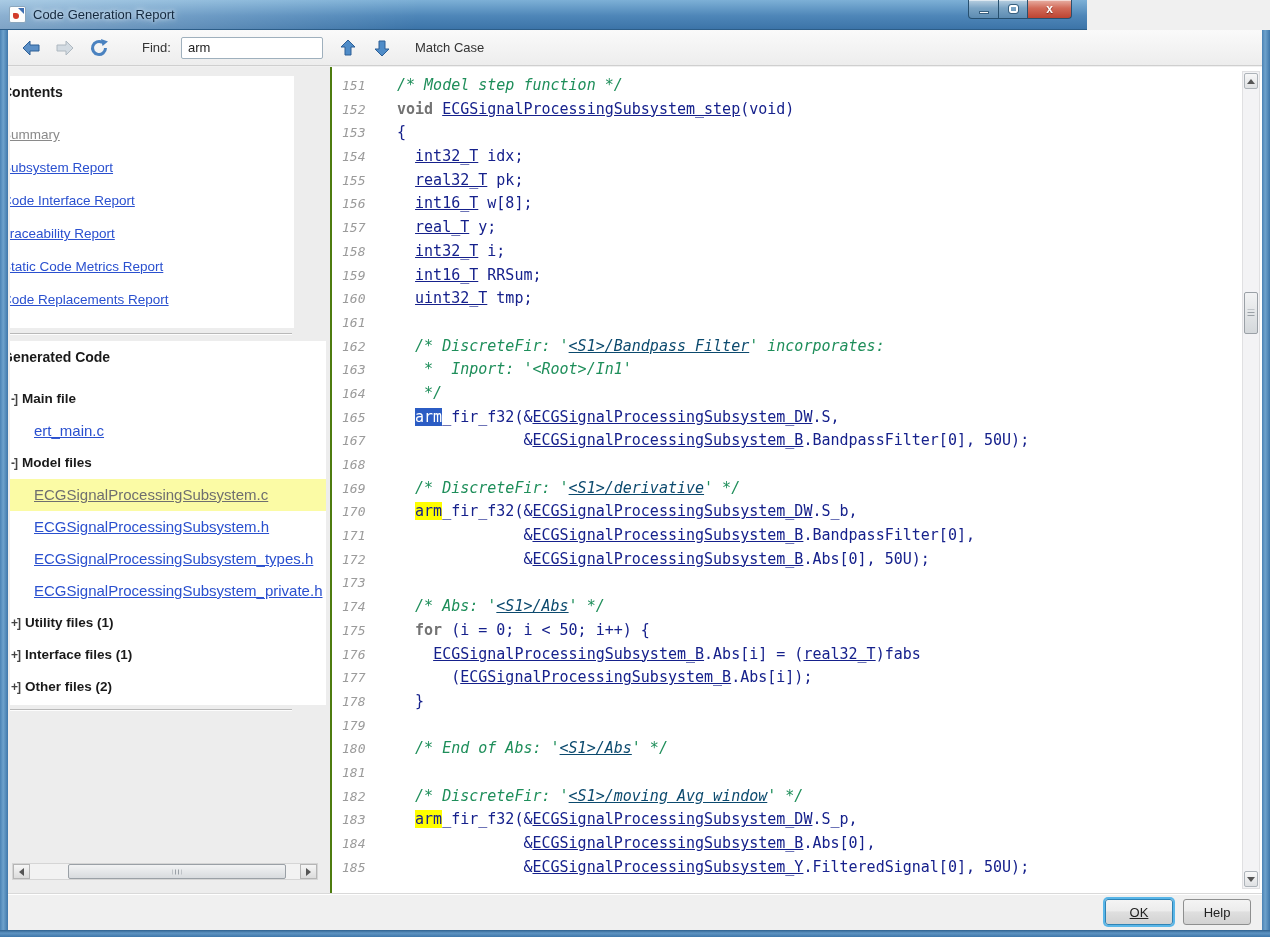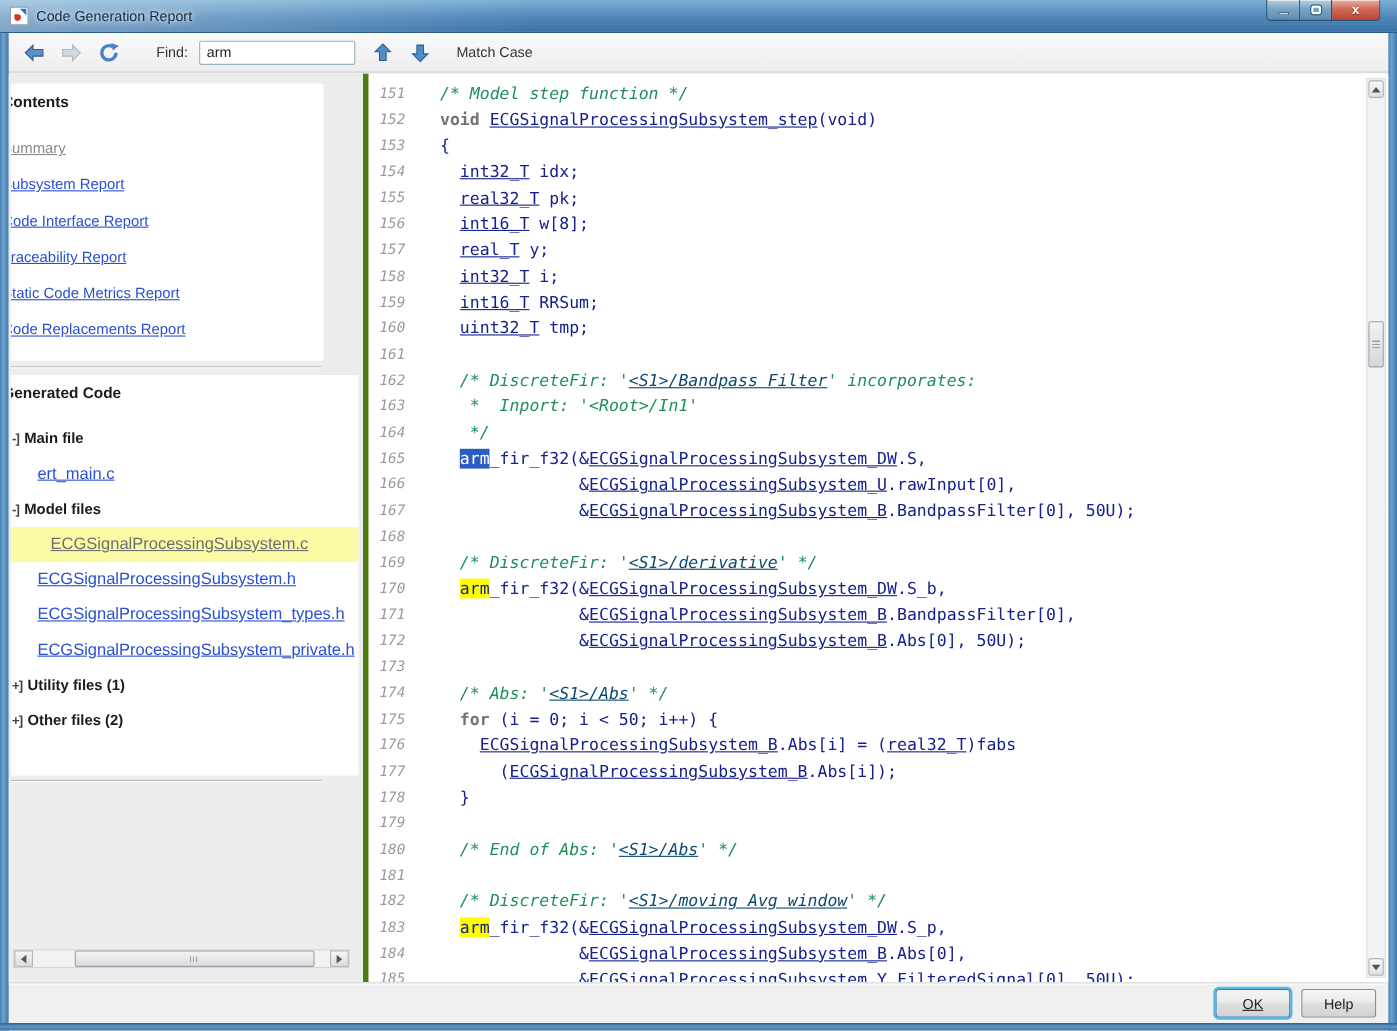"Code Generation Report" .titlebar { width: 1270px -> 1087px }
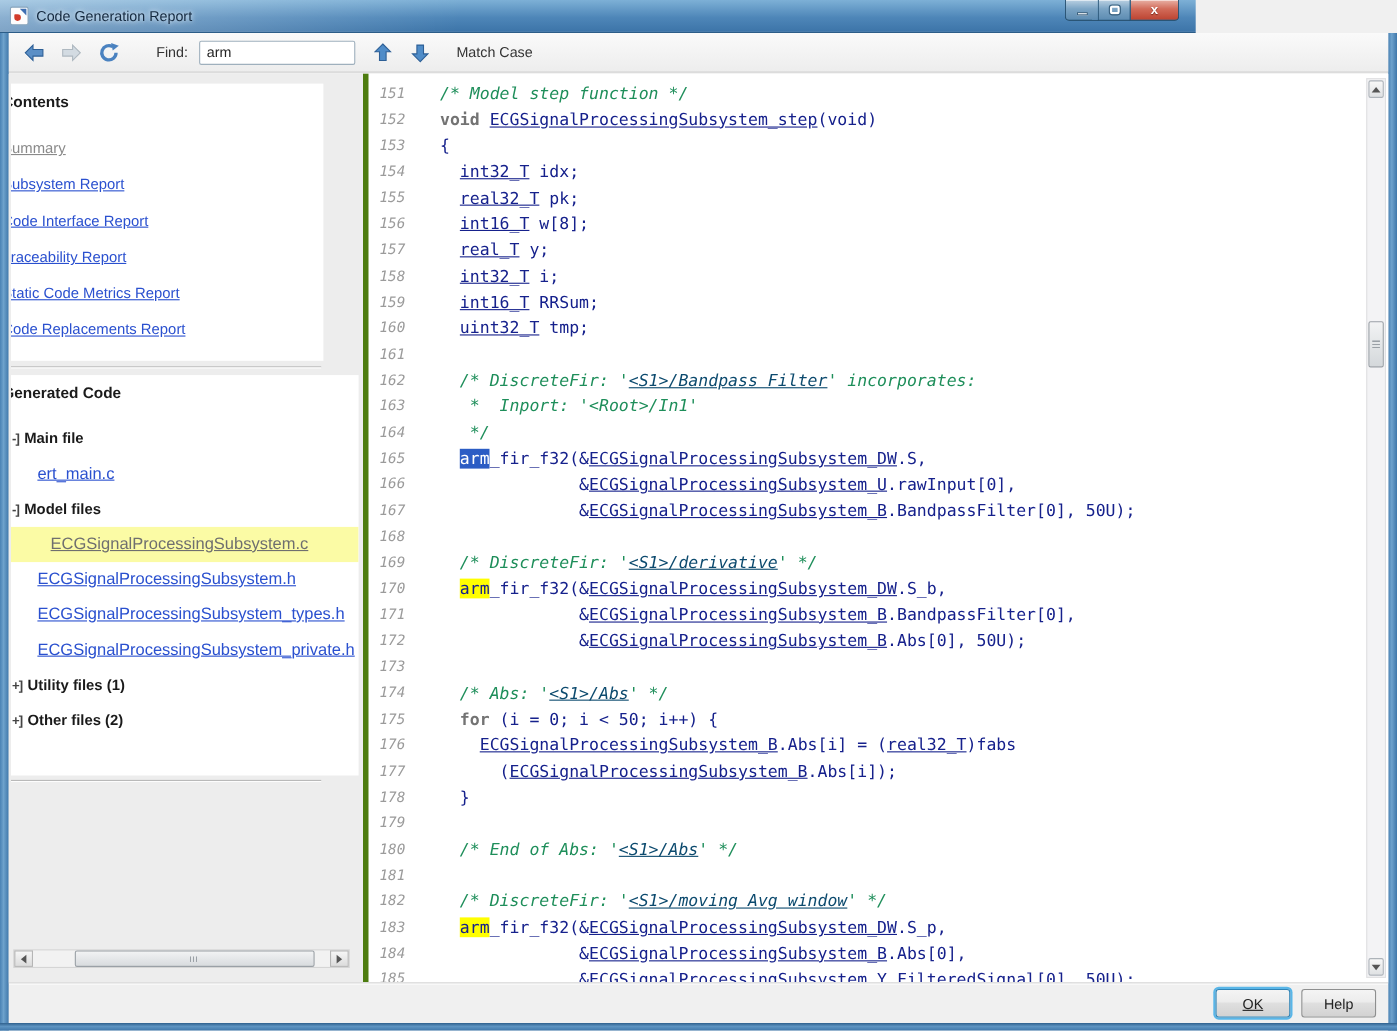"151" .codepane { border-left: 5px solid #4d7c0f -> 2px solid #4d7c0f }
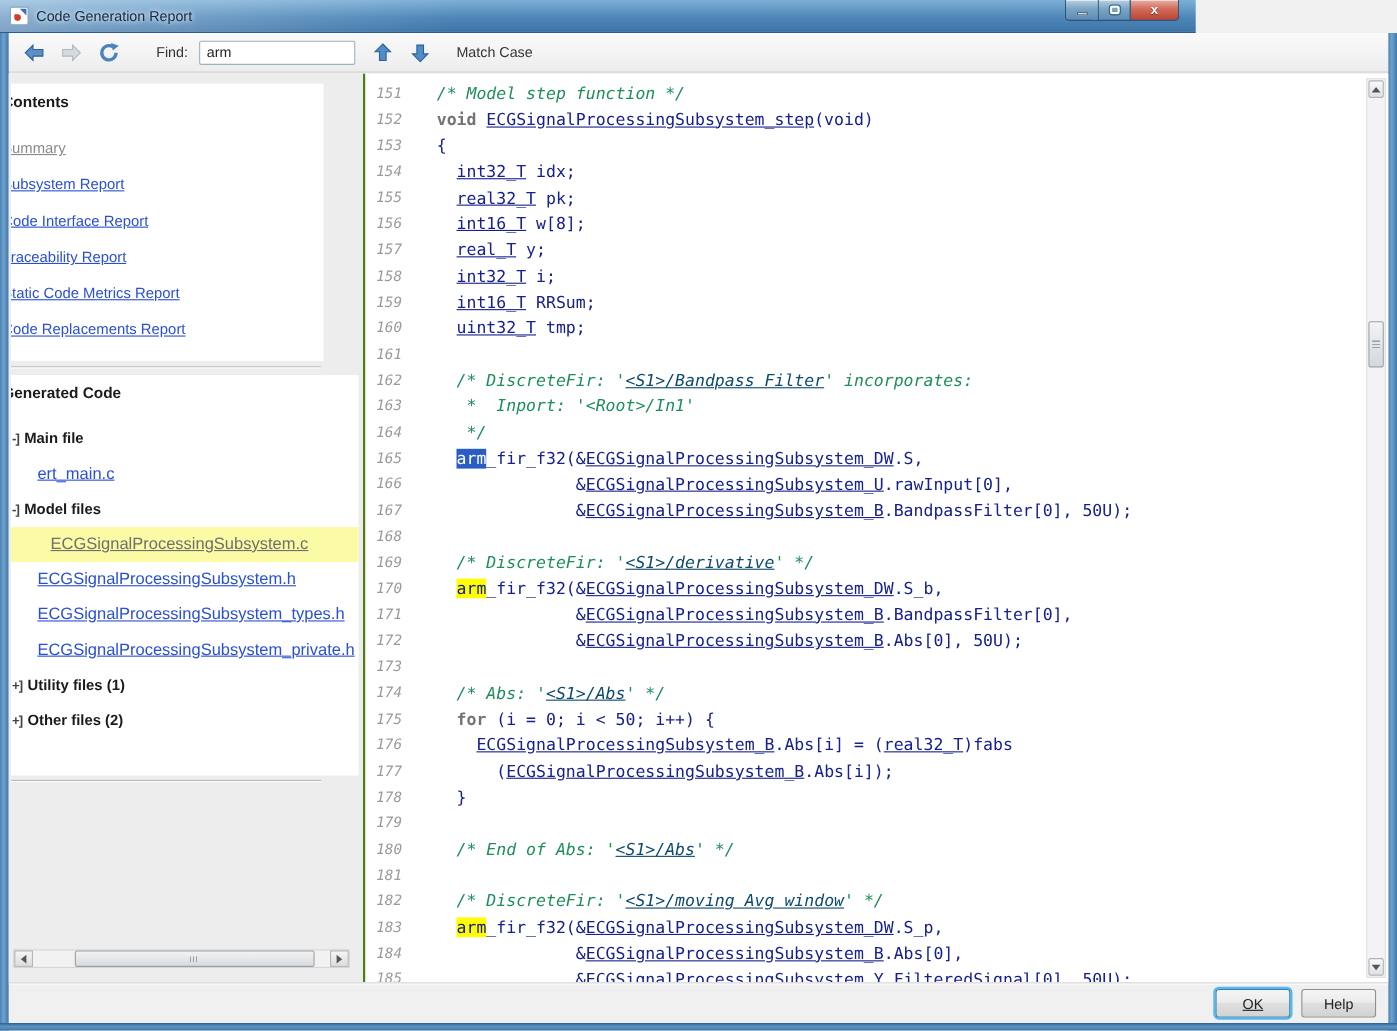"166" div.cline { html: <div><span>166</span><span><span> &amp;</span><span>ECGSignalProcessingSubsystem_U</span><span>.rawInput[0],</span></span></div> -> none }
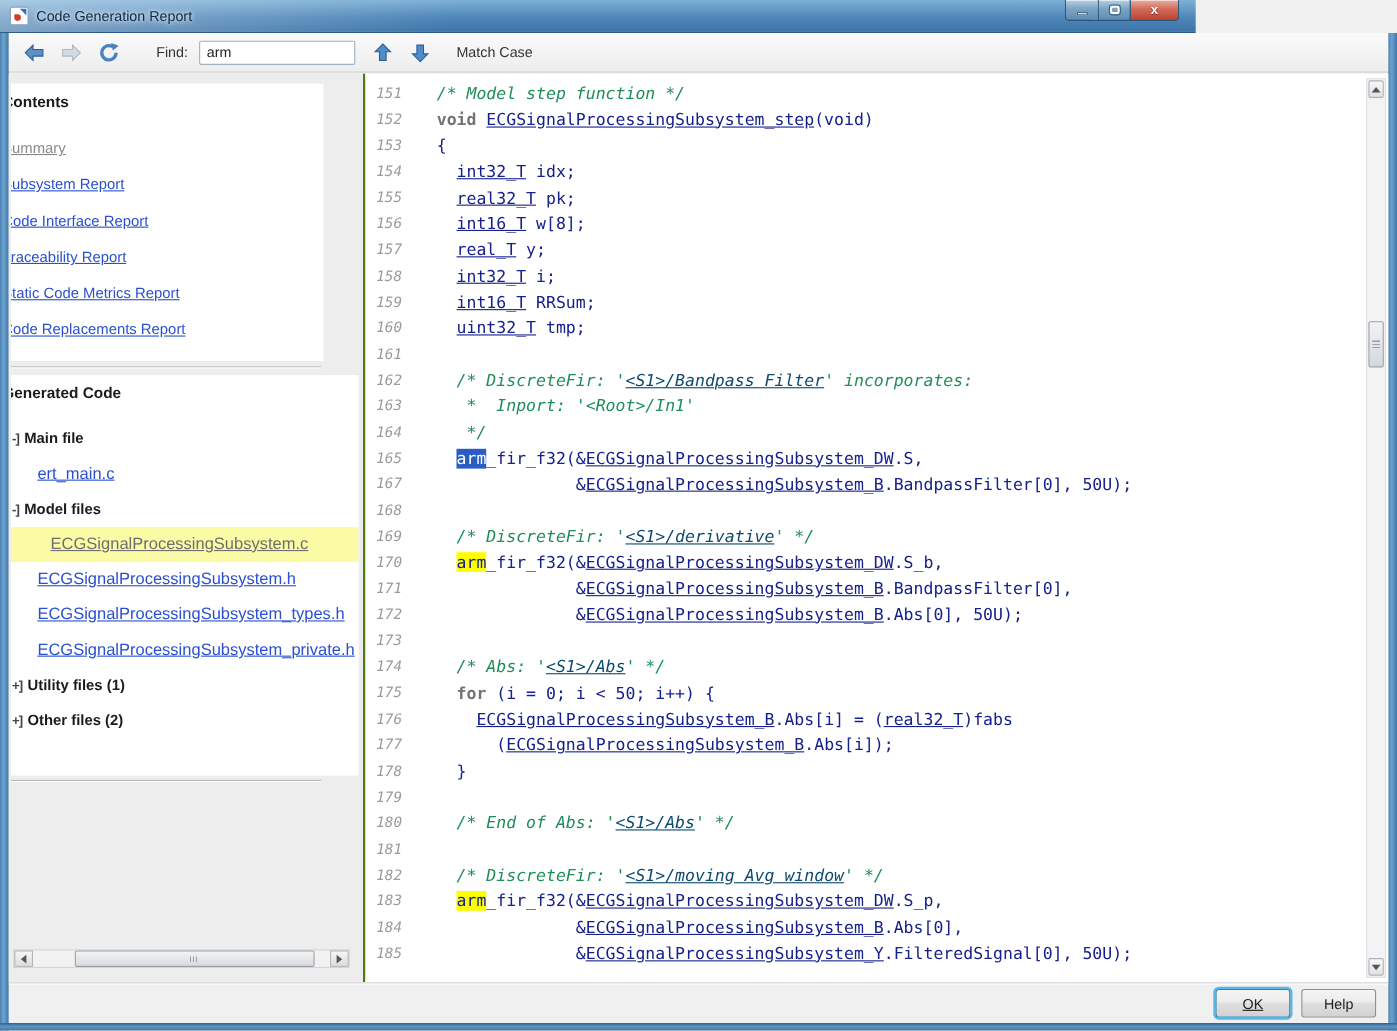"ECGSignalProcessingSubsystem.c" .tree-file.hl a { margin-left: 12px -> none }
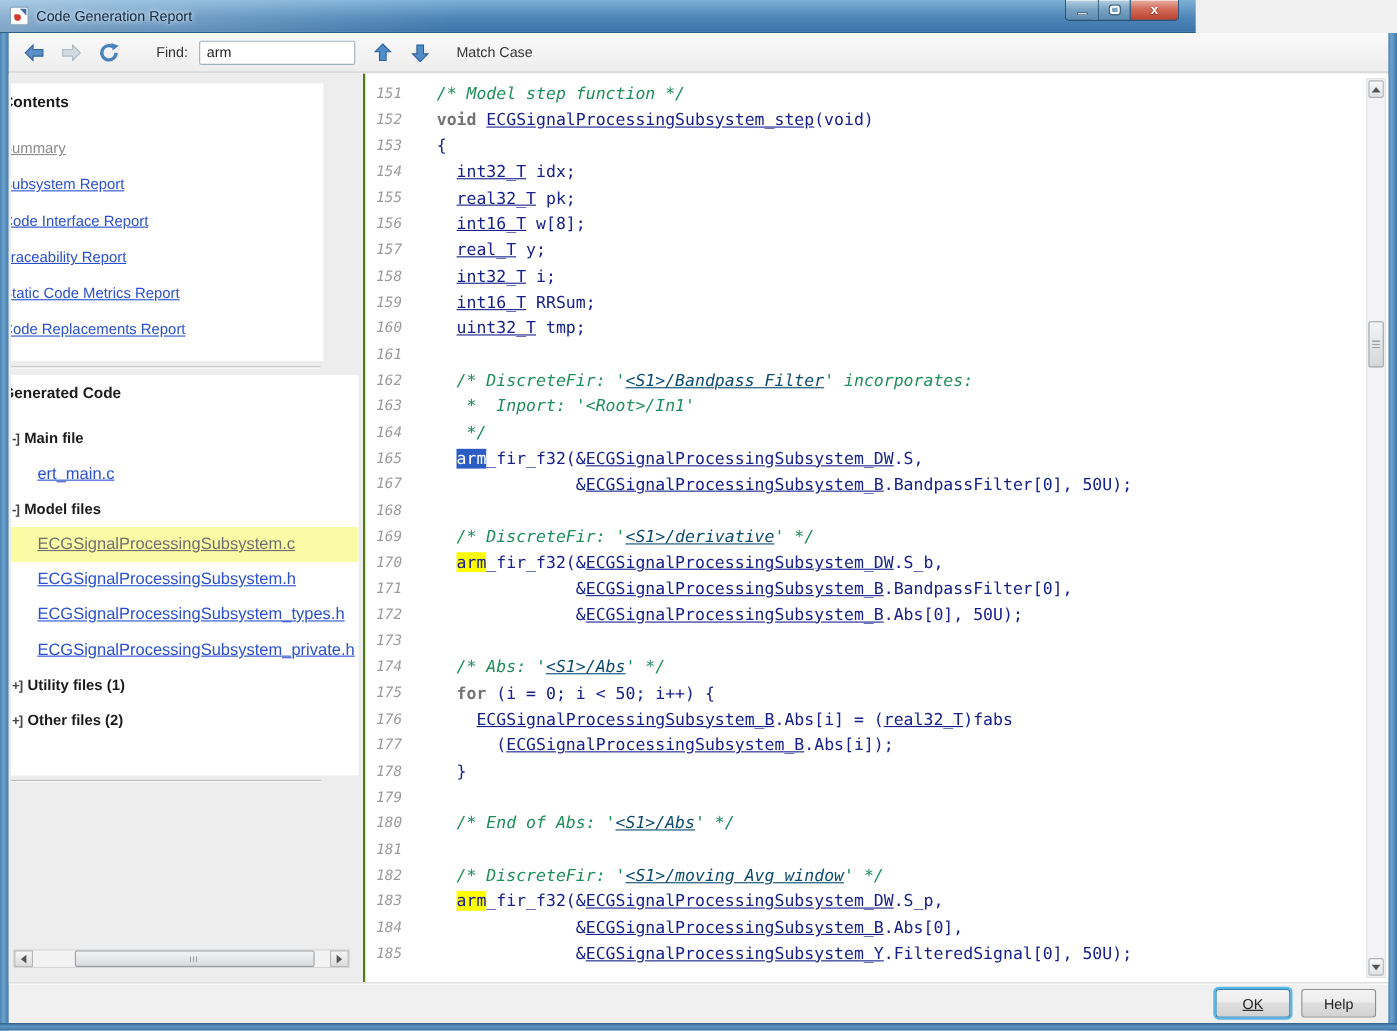"+] Interface files (1)" div.tree-branch { html: none -> <div><span>+]</span><b>Interface files (1)</b></div> }
